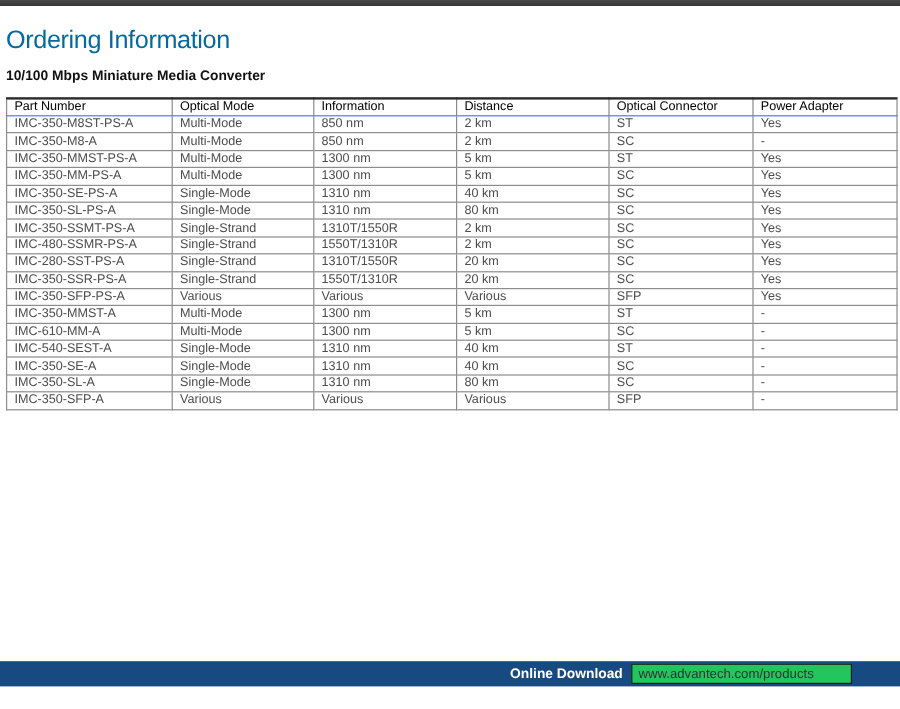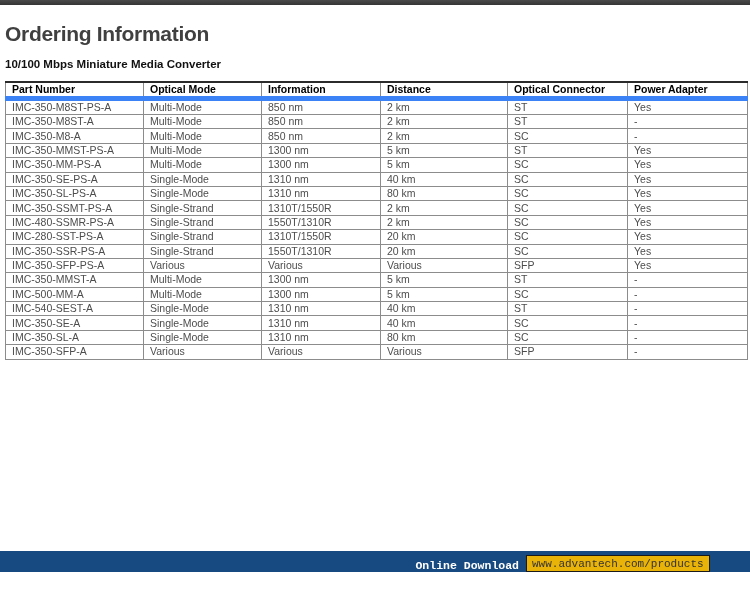"Ordering Information" .page-title { color: #404040 -> #0369a1; font-weight: bold -> normal }
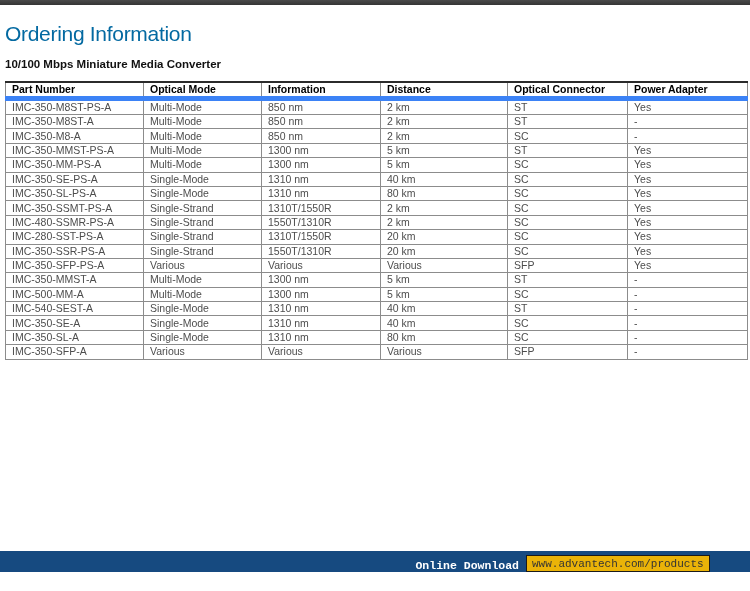"Part Number" table.ordering th { border-bottom: 5px solid #3b82f6 -> 1px solid #3b82f6; font-weight: bold -> normal }
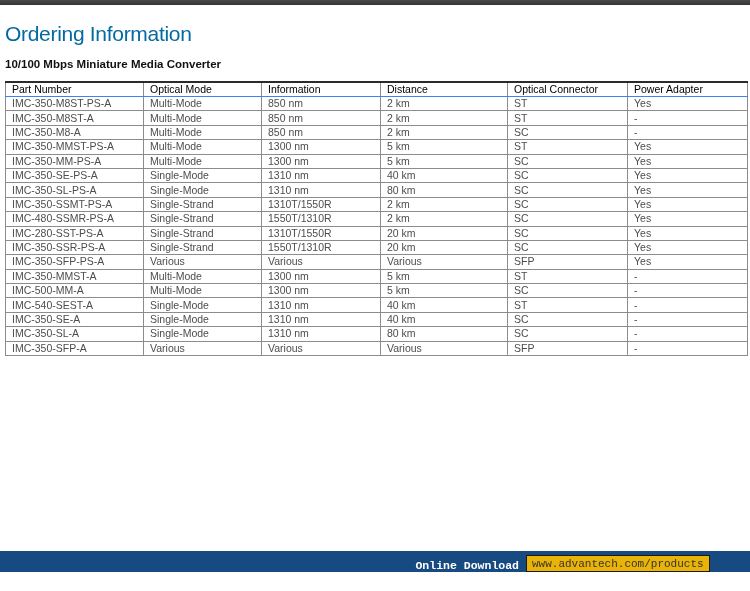"IMC-350-M8ST-A" tr { html: <tr> <td>IMC-350-M8ST-A</td> <td>Multi-Mode</td> <td>850 nm</td> <td>2 km</td> <td>ST</td> <td>-</td> </tr> -> none }
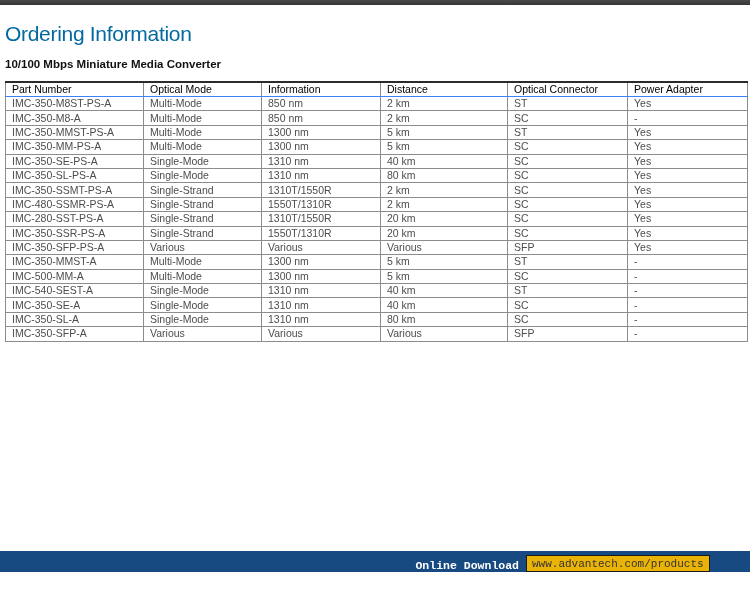"IMC-500-MM-A" td { text: IMC-500-MM-A -> IMC-610-MM-A }
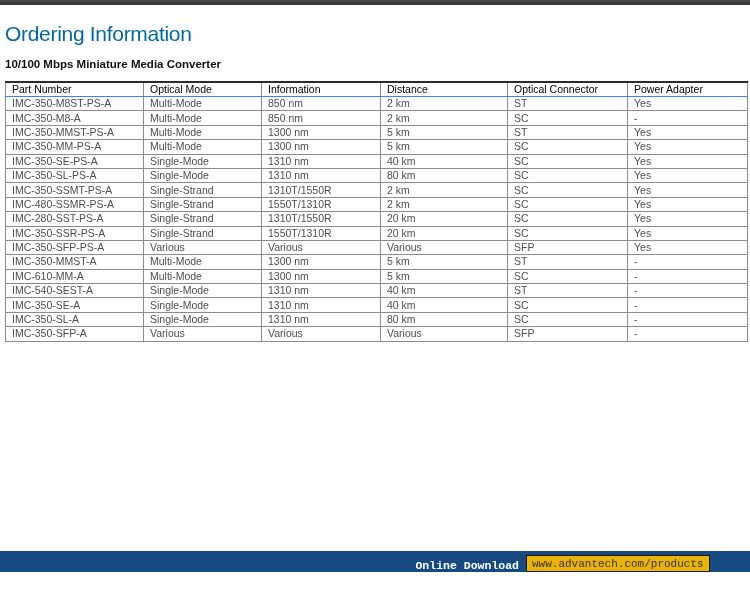"Online Download" .footer-bar { align-items: flex-end -> center; font-family: Liberation Mono, monospace -> none }
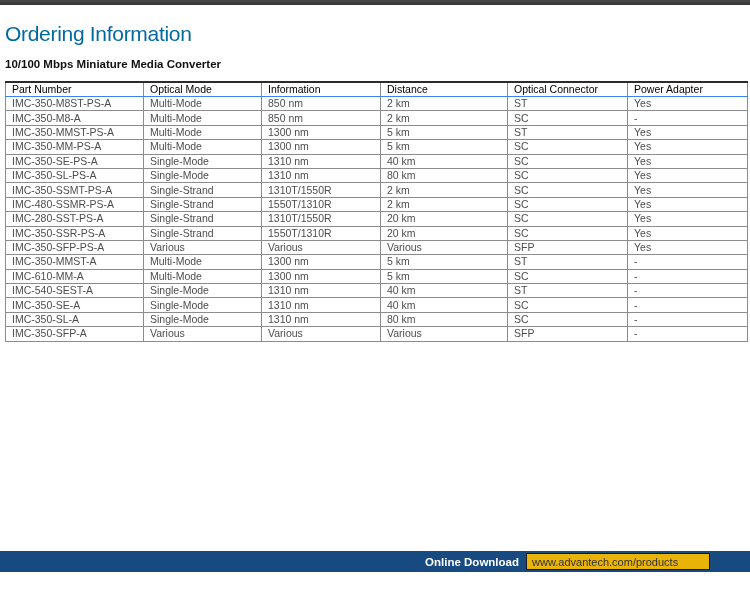"www.advantech.com/products" .url-box { background: #eab308 -> #22c55e }
